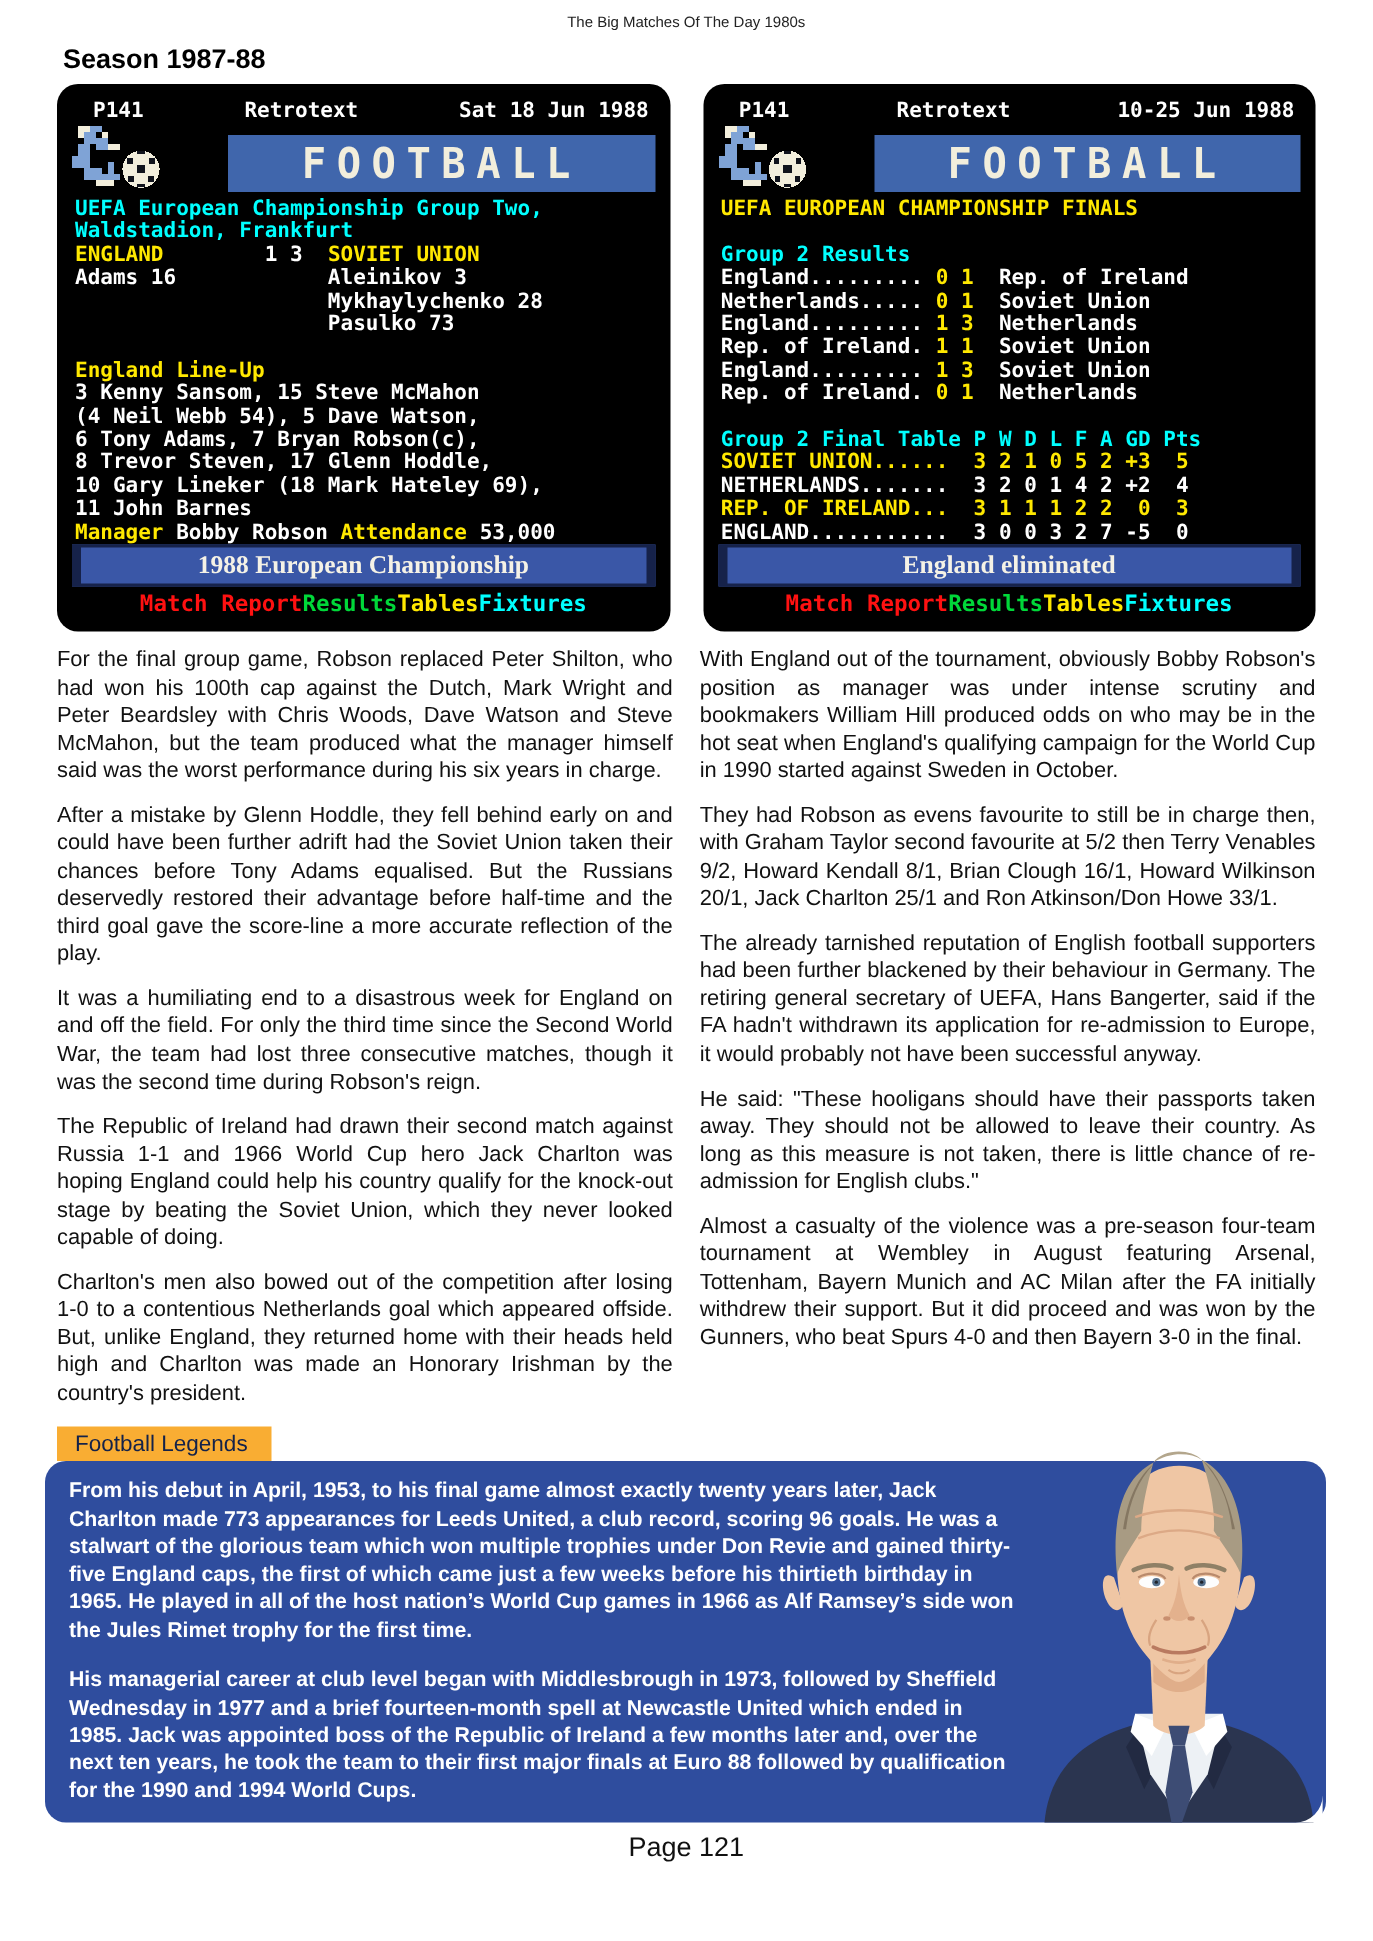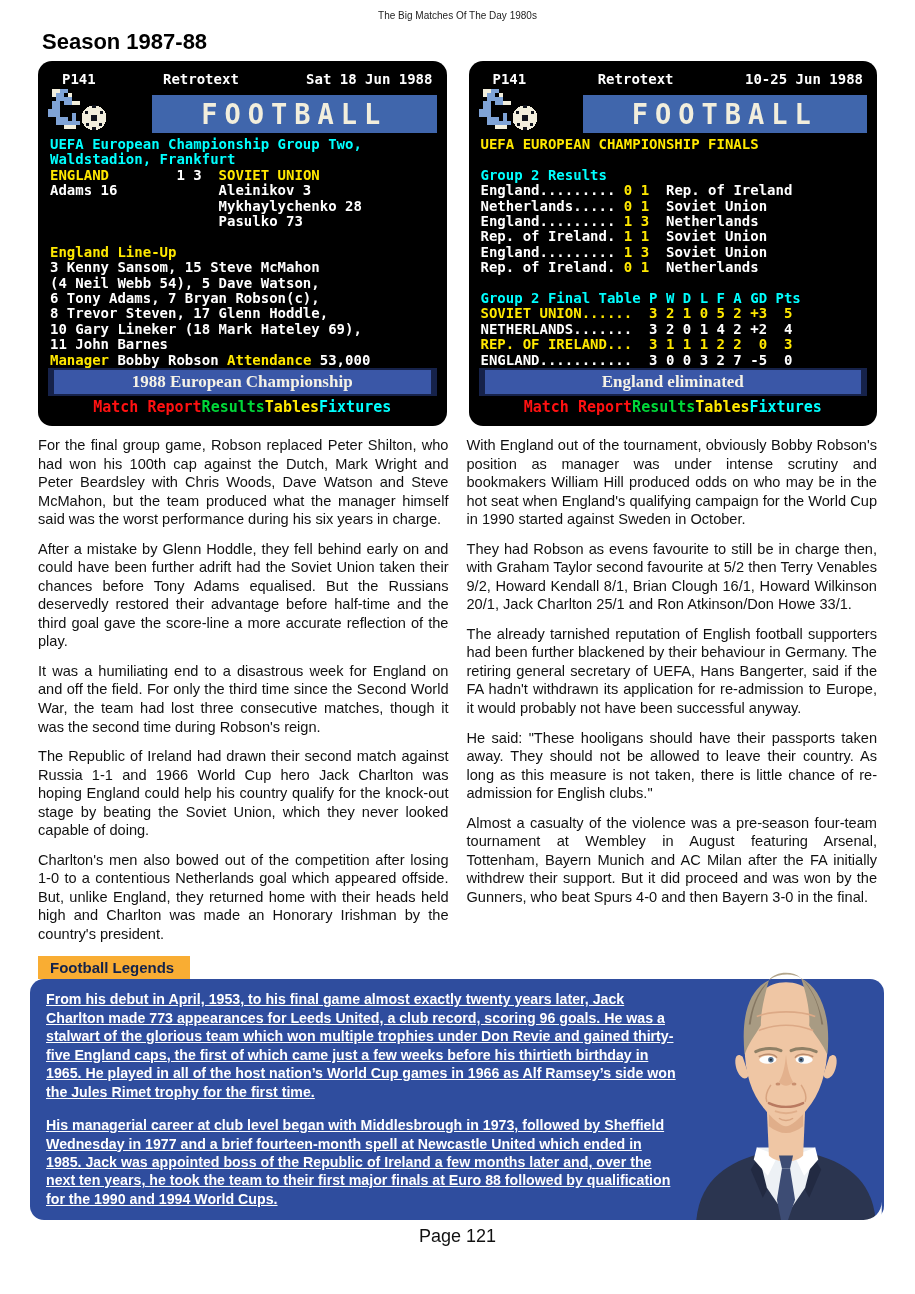"Season 1987-88" .season { font-size: 22px -> 18px }
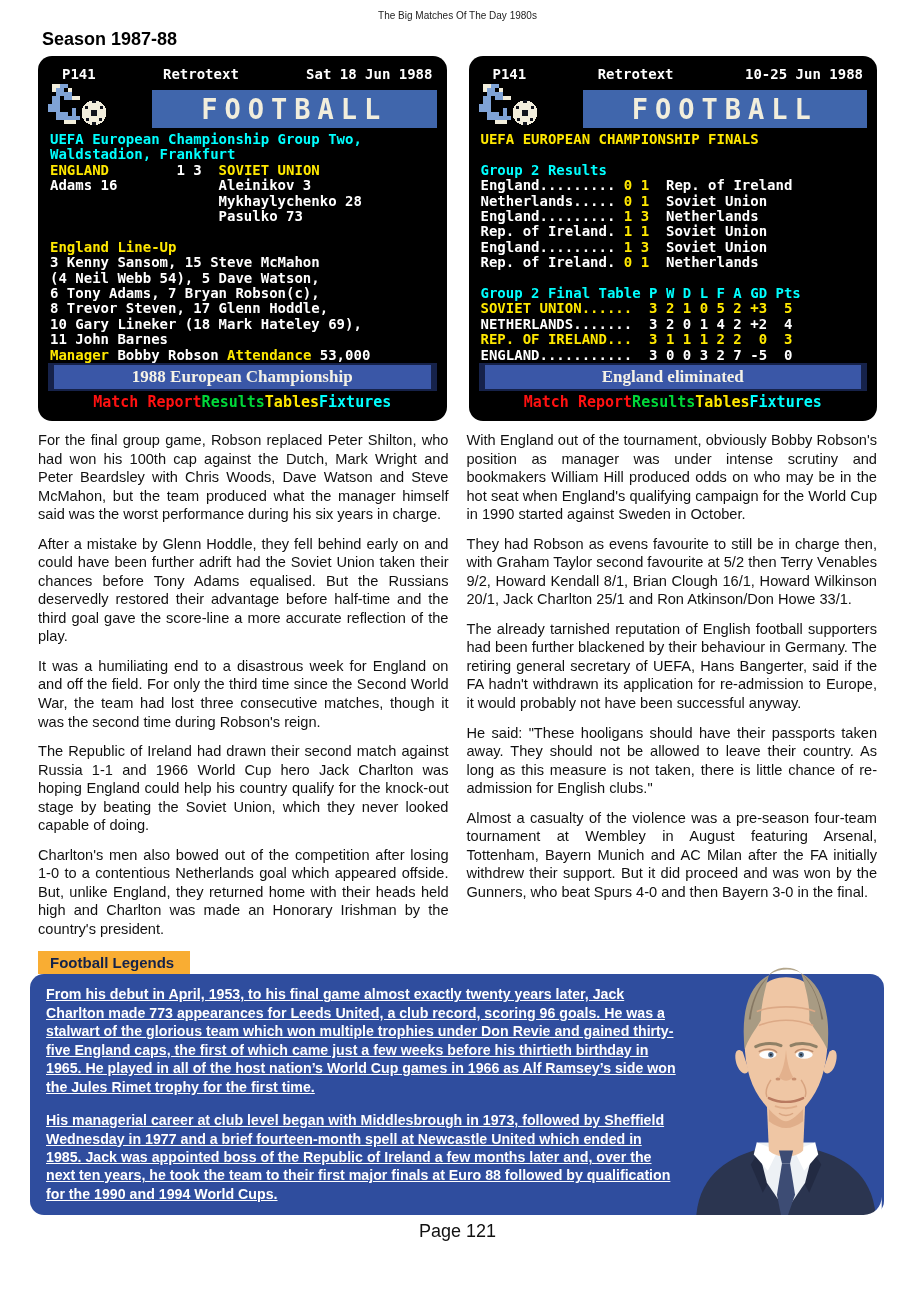"Football Legends" .tab { font-weight: bold -> normal }
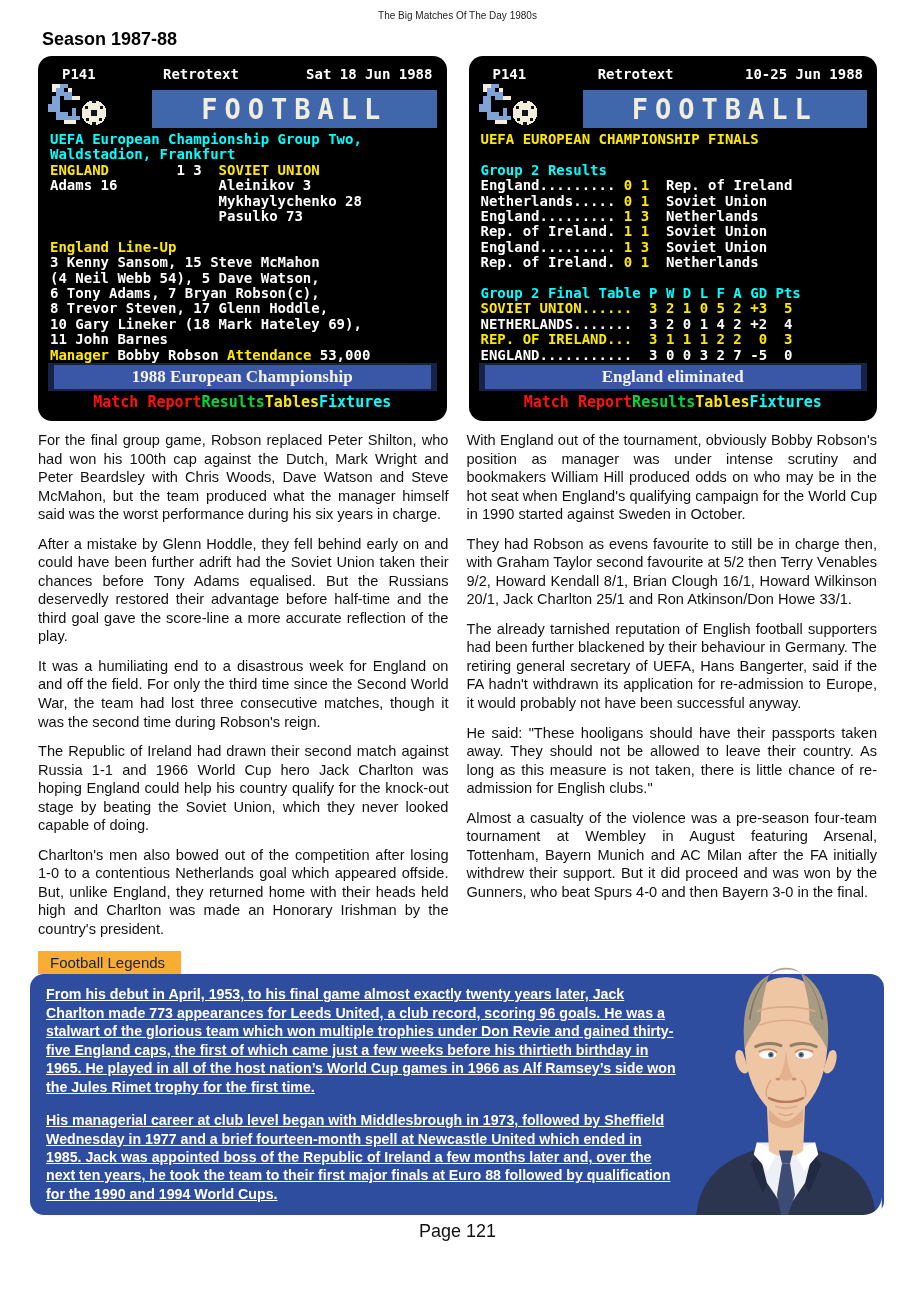"From his debut in April," .ltext p { text-decoration: underline -> none }
